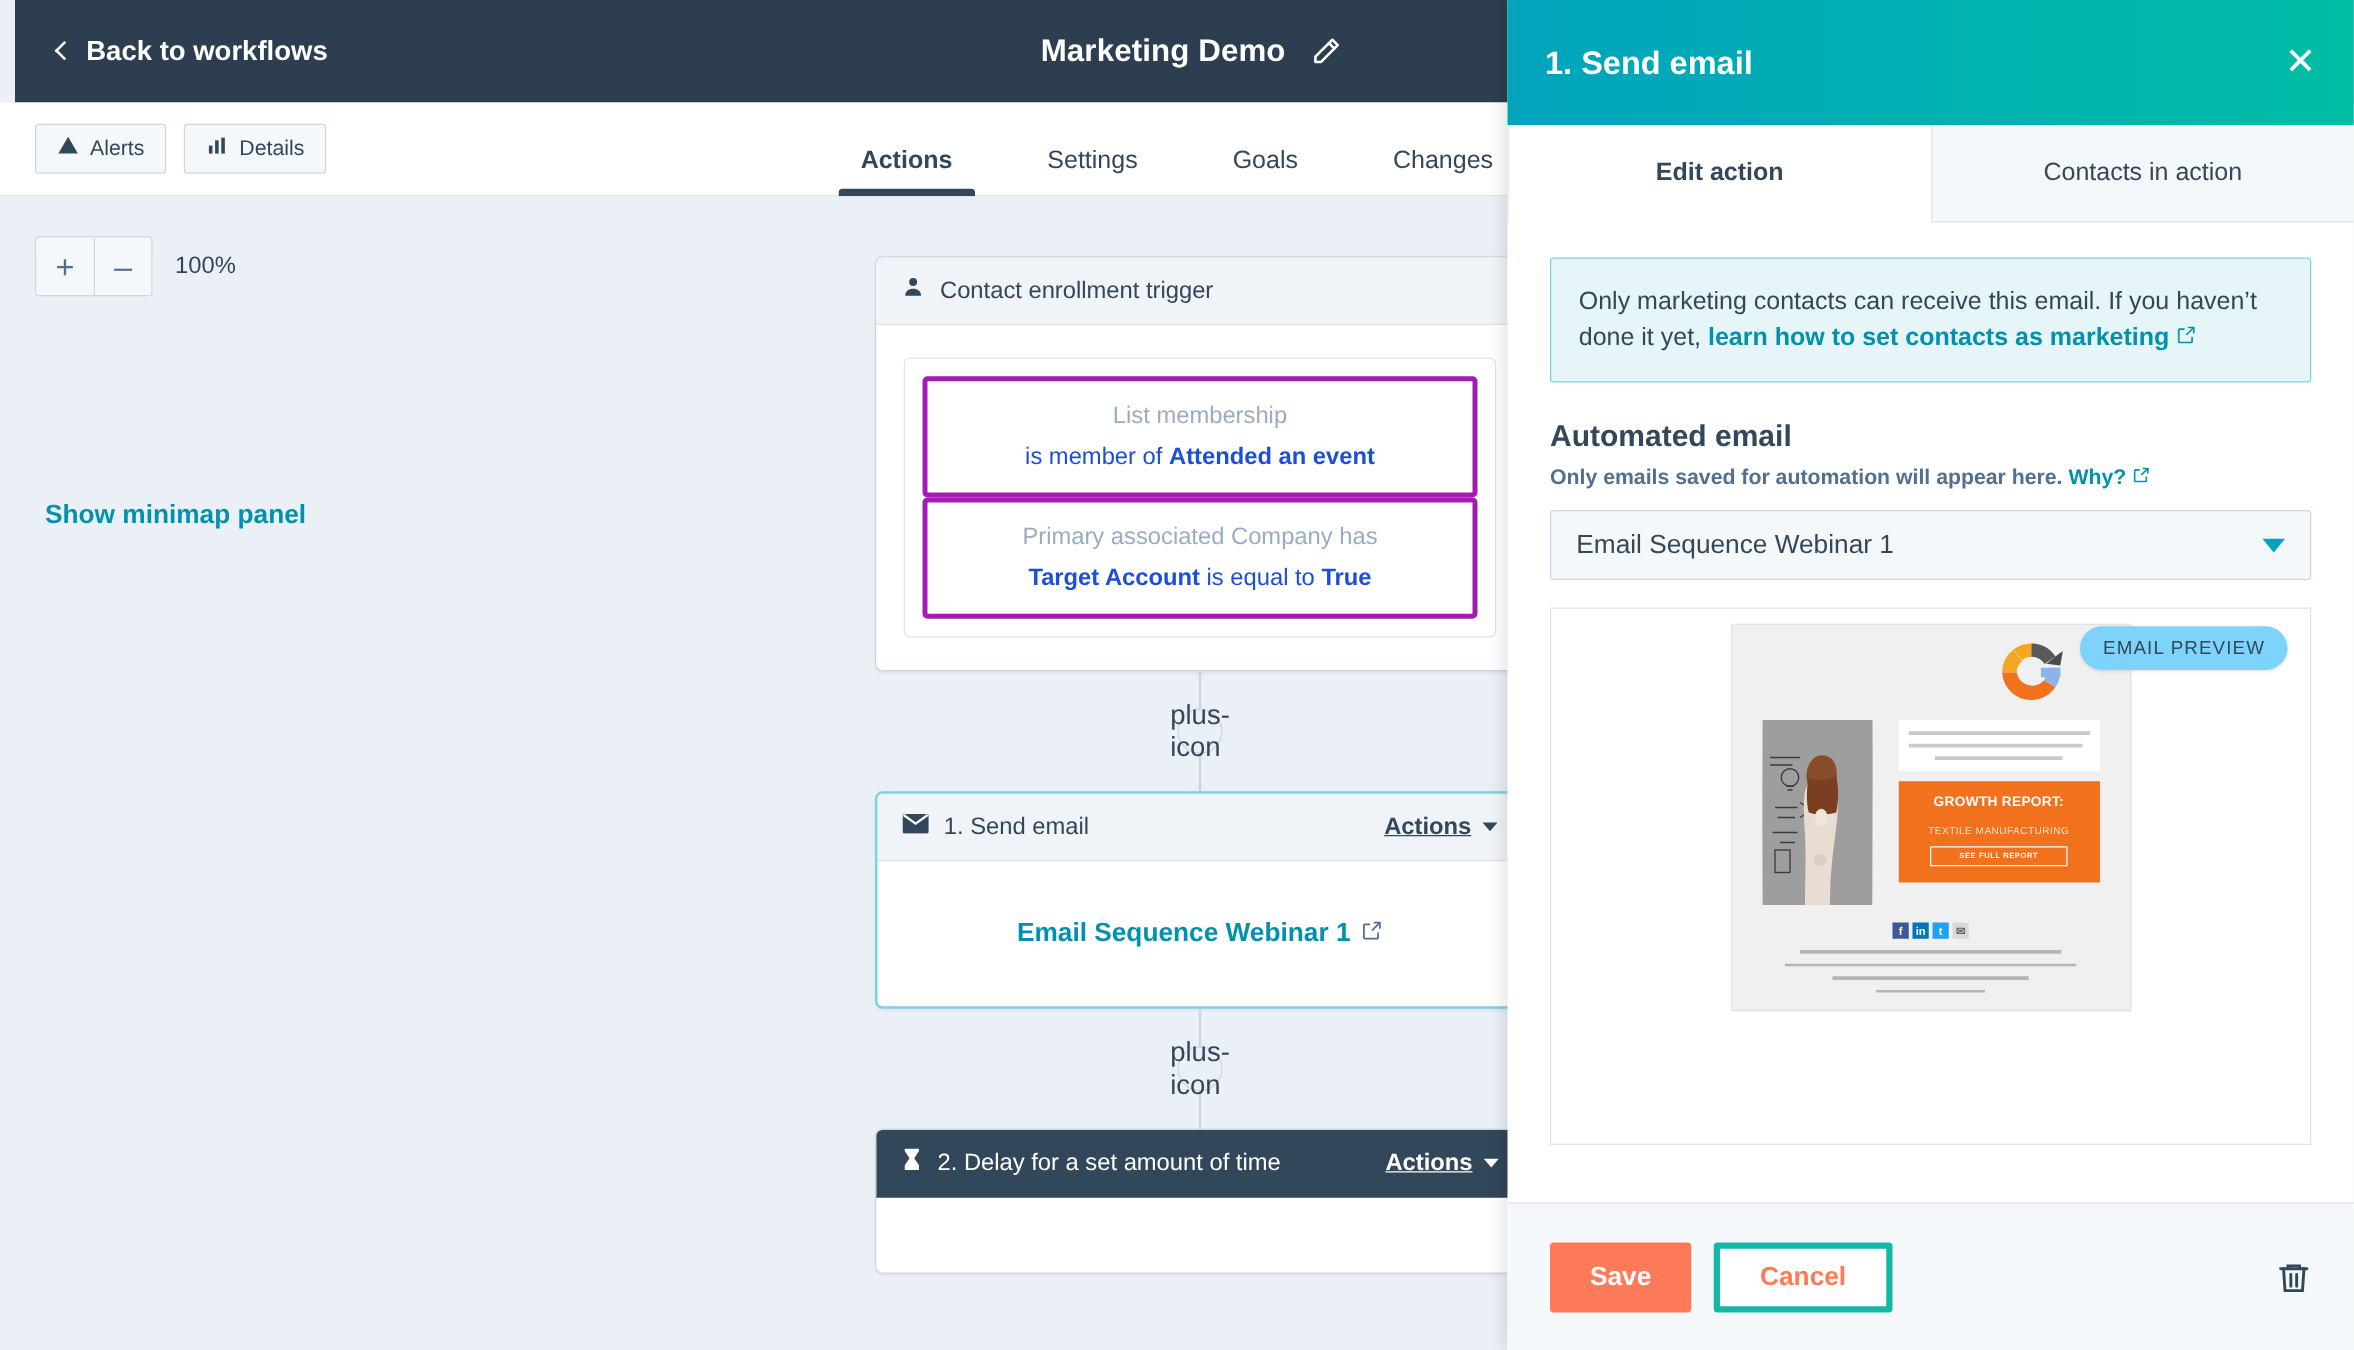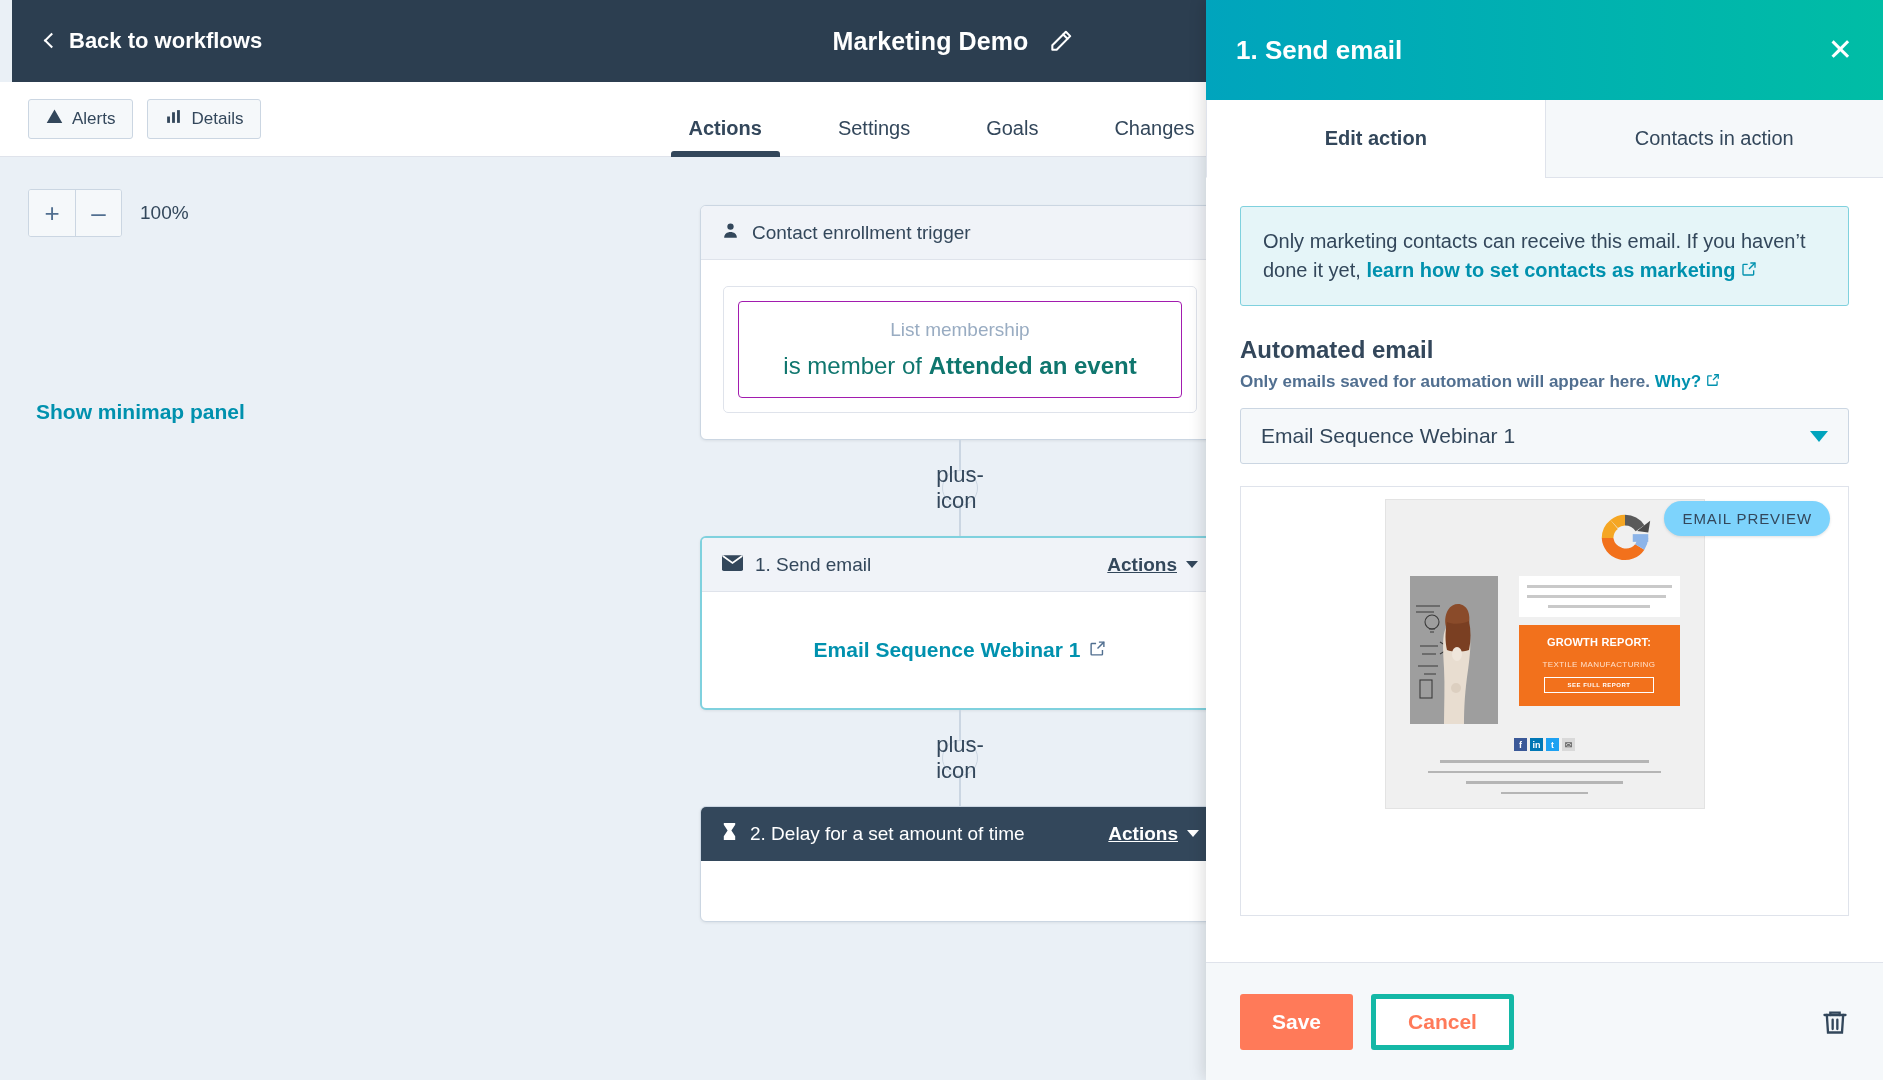"List membership" .crit { border: 1px solid #a21caf -> 4px solid #a21caf }
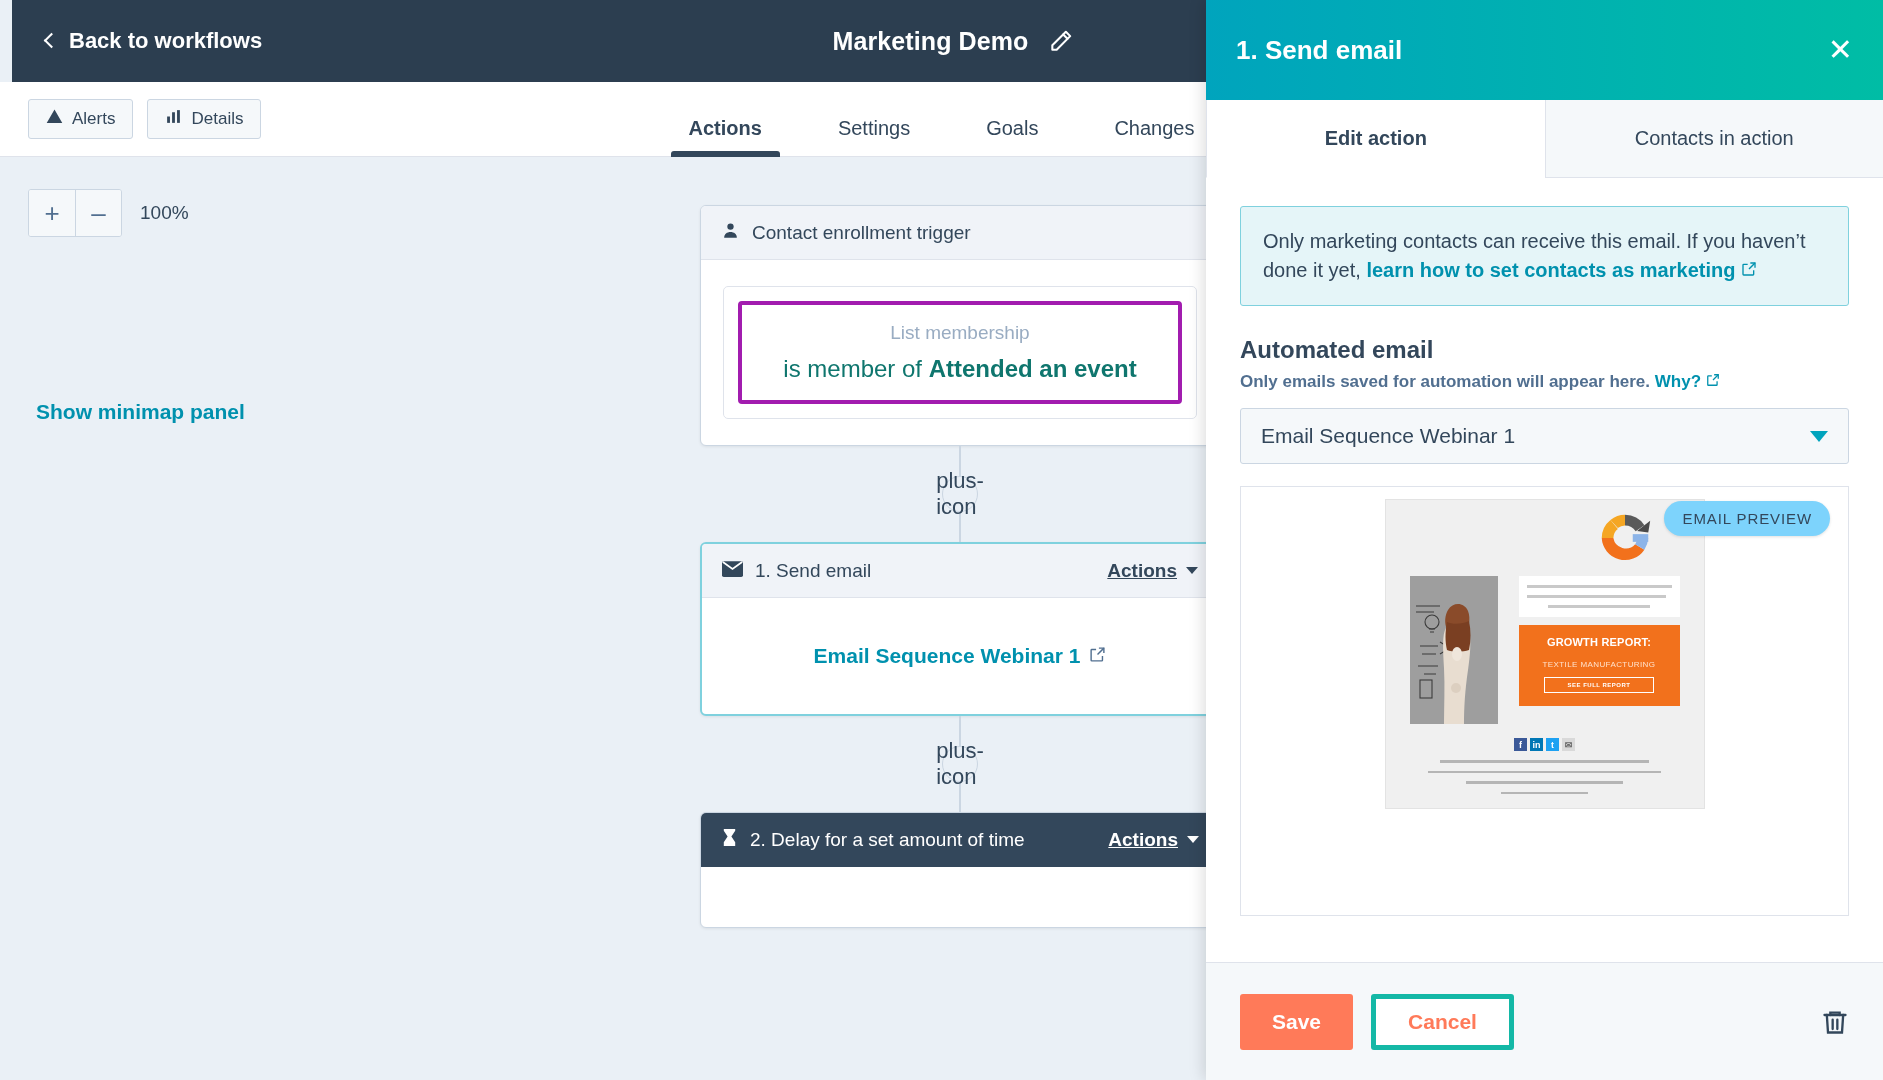"is member of Attended an" .crit .val { color: #0f766e -> #1d4ed8; font-size: 24px -> 19px }
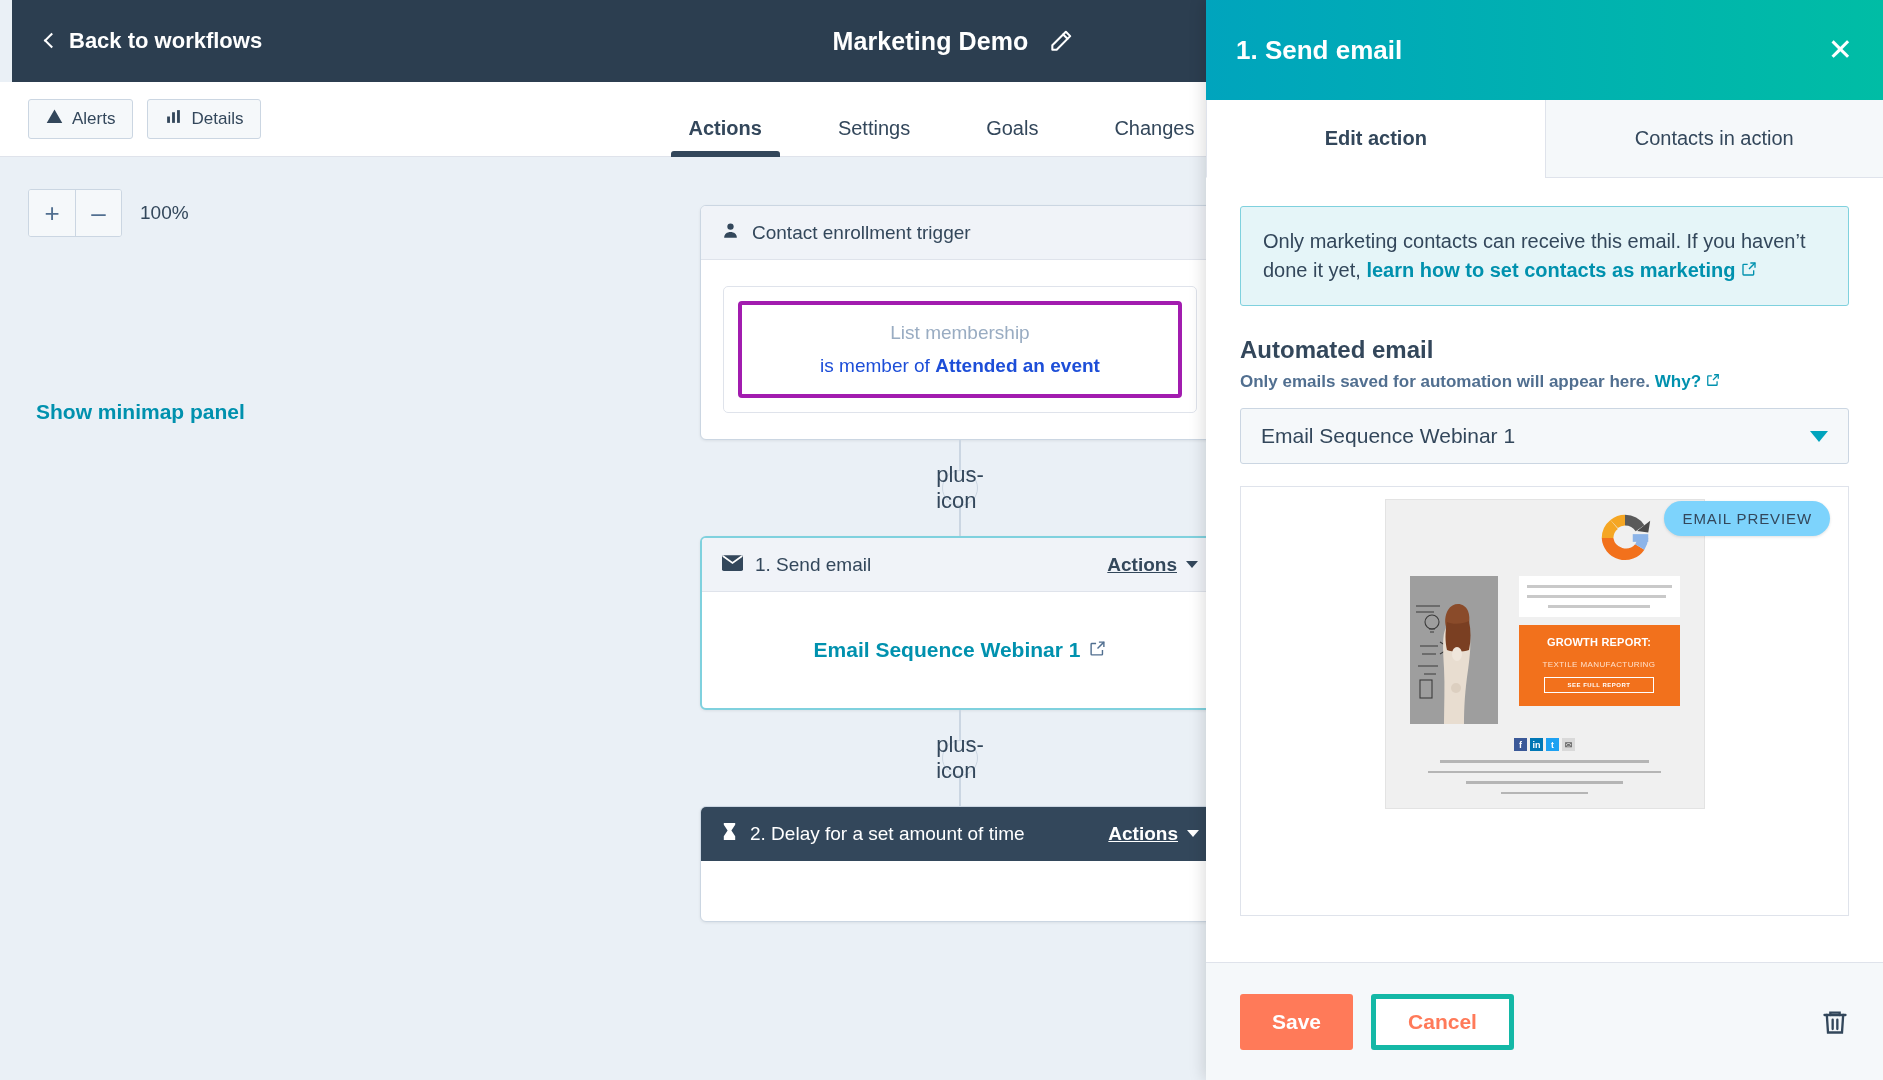"Primary associated Company has" div.crit { html: none -> <div> <div>Primary associated Company has</div> <div><b>Target Account</b><span> is equal to </span><b>True</b></div> </div> }
